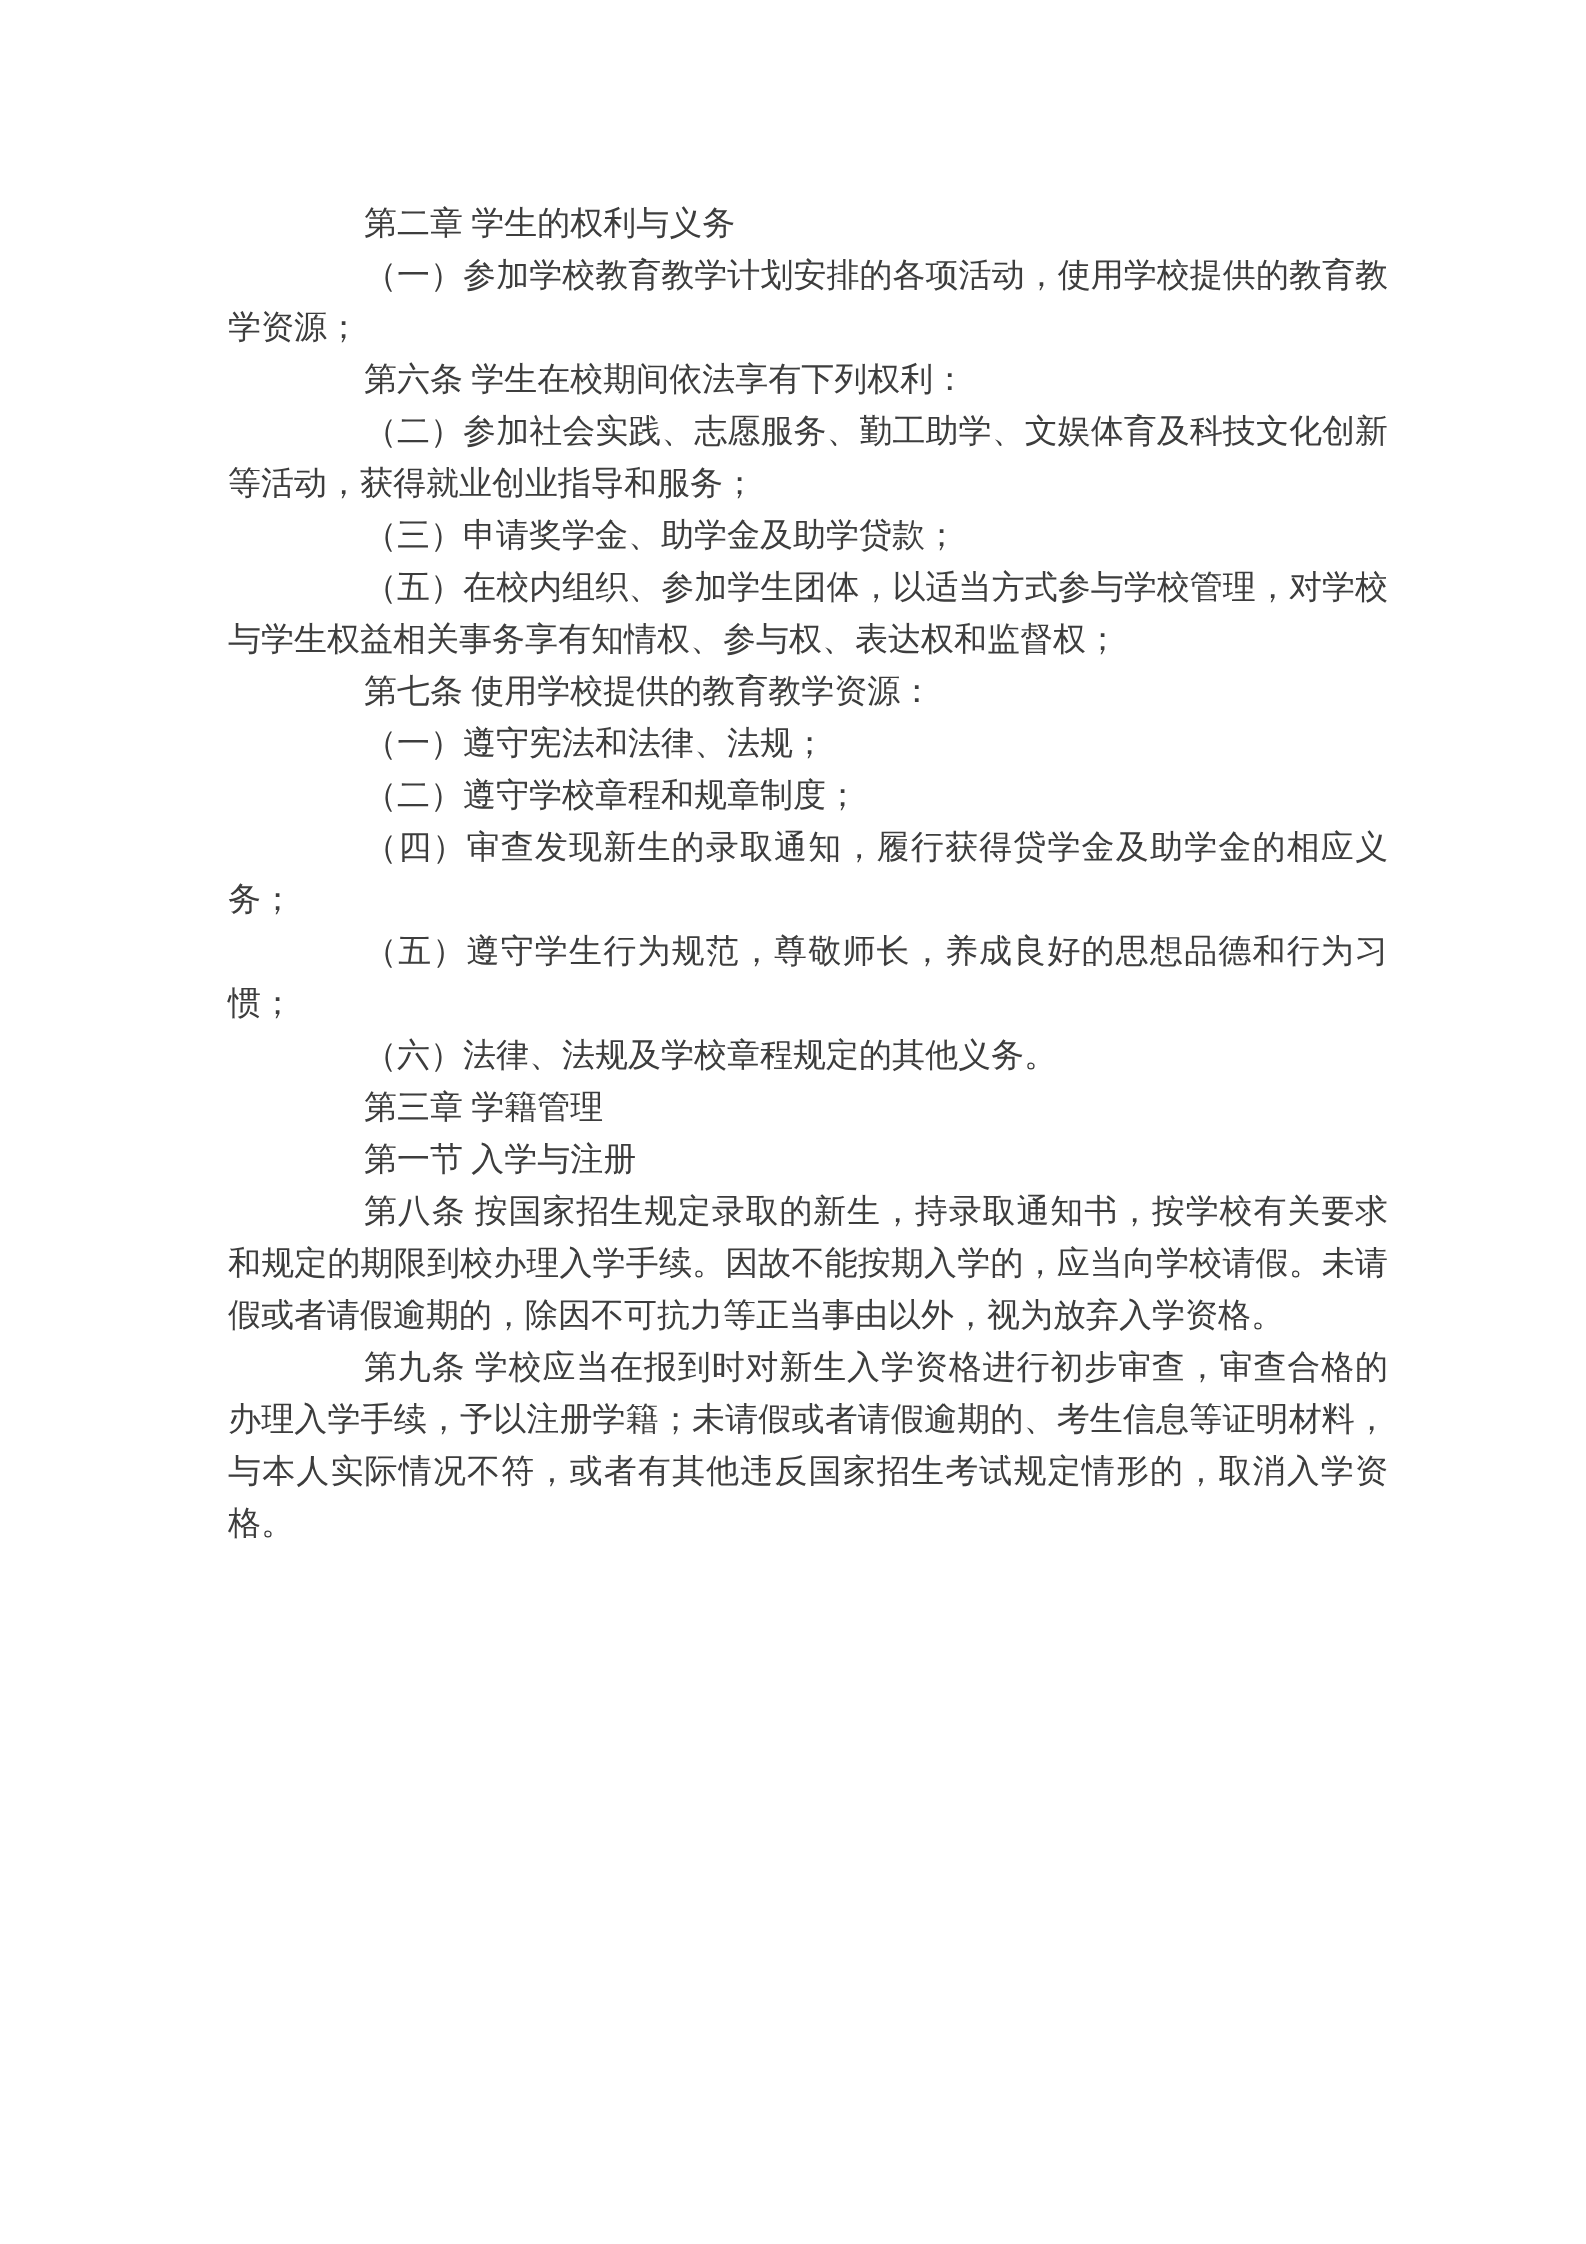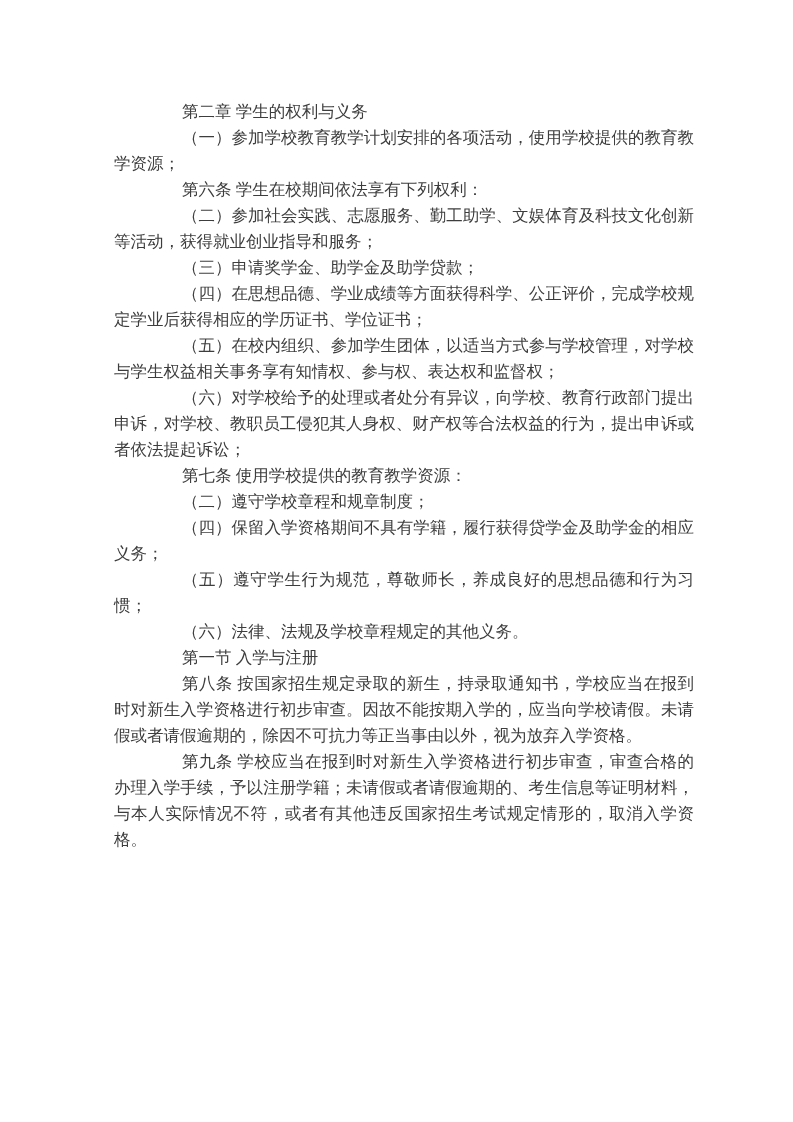"（四）在思想品德、学业成绩等方面获得科学、公正评价，完成学校规定学业后获得相应的" p { html: <p>（四）在思想品德、学业成绩等方面获得科学、公正评价，完成学校规定学业后获得相应的学历证书、学位证书；</p> -> none }
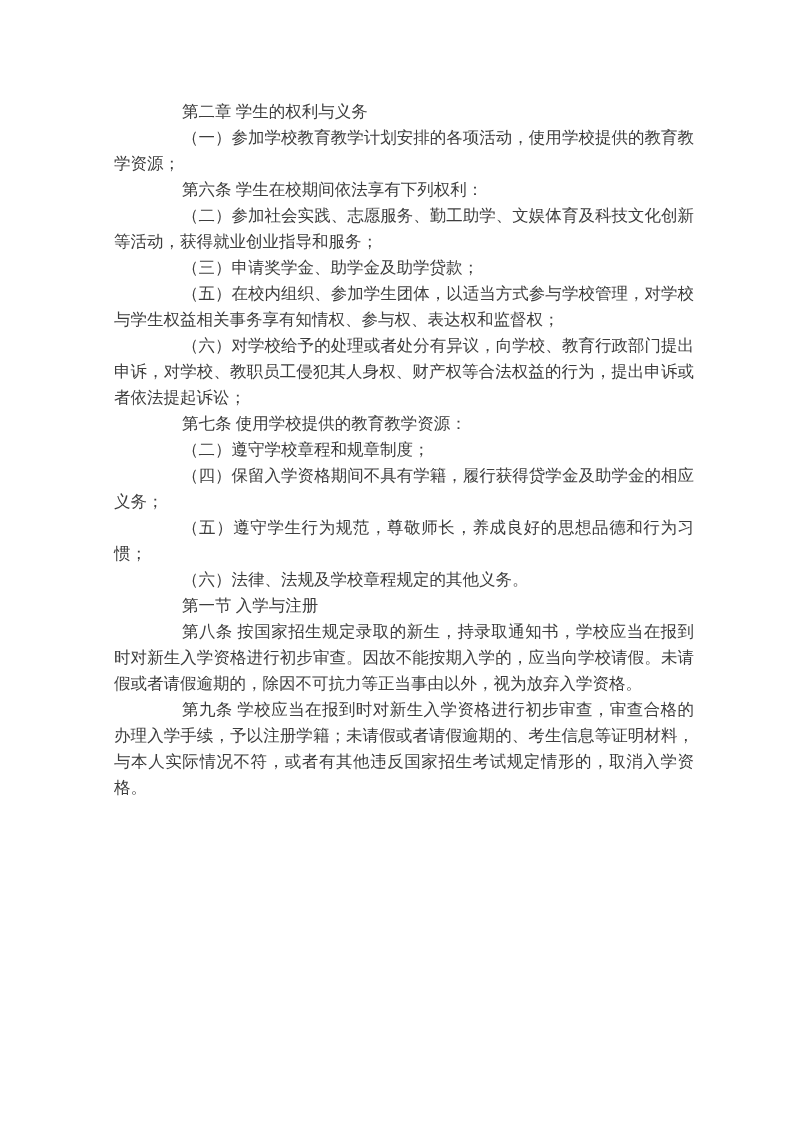"（六）对学校给予的处理或者处分有异议，向学校、教育行政部门提出申诉，对学校、教职" p { html: <p>（六）对学校给予的处理或者处分有异议，向学校、教育行政部门提出申诉，对学校、教职员工侵犯其人身权、财产权等合法权益的行为，提出申诉或者依法提起诉讼；</p> -> none }
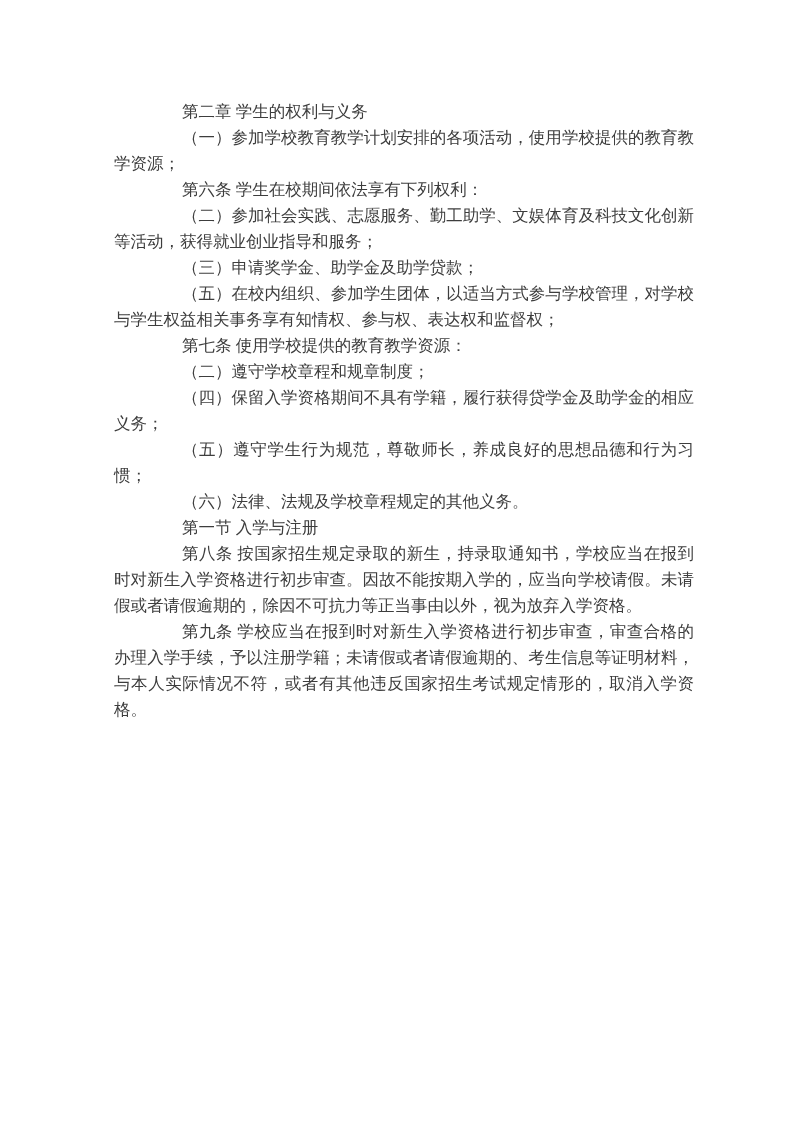"（一）遵守宪法和法律、法规；" p { html: none -> <p>（一）遵守宪法和法律、法规；</p> }
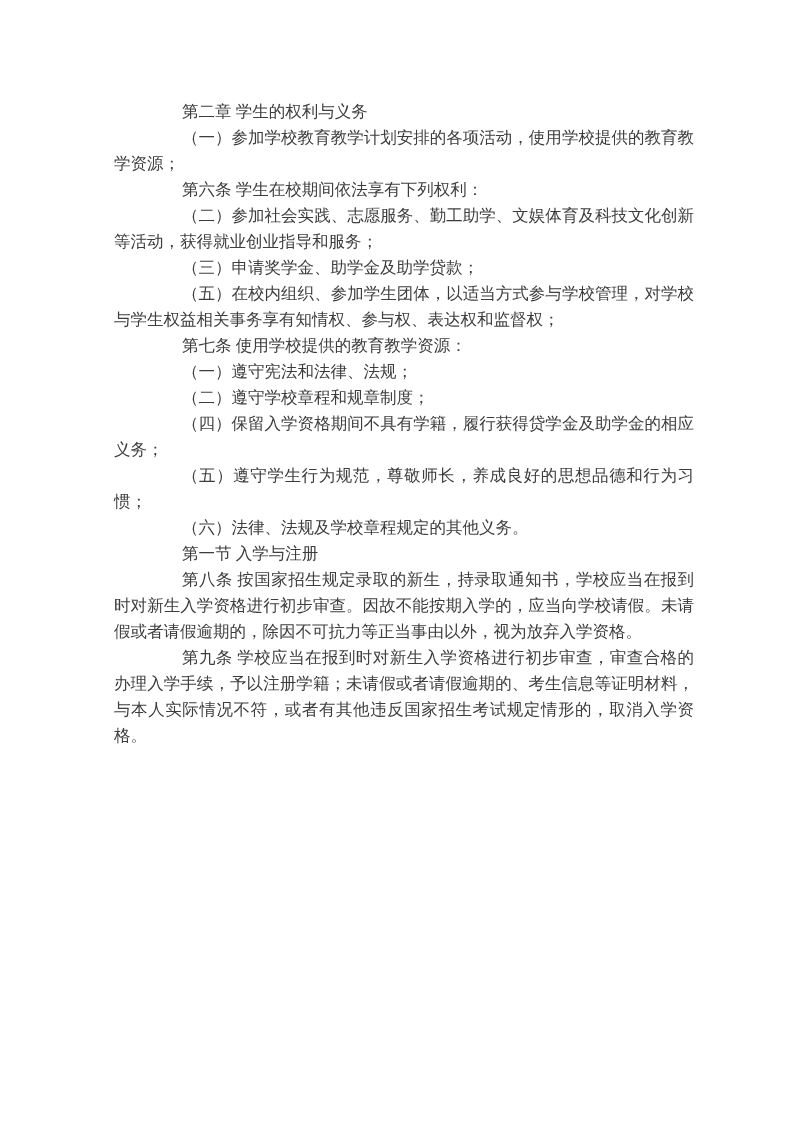"（四）保留入学资格期间不具有学籍，履行获得贷学金及助学金的相应义务；" p { text: 保留入学资格期间不具有学籍 -> 审查发现新生的录取通知 }
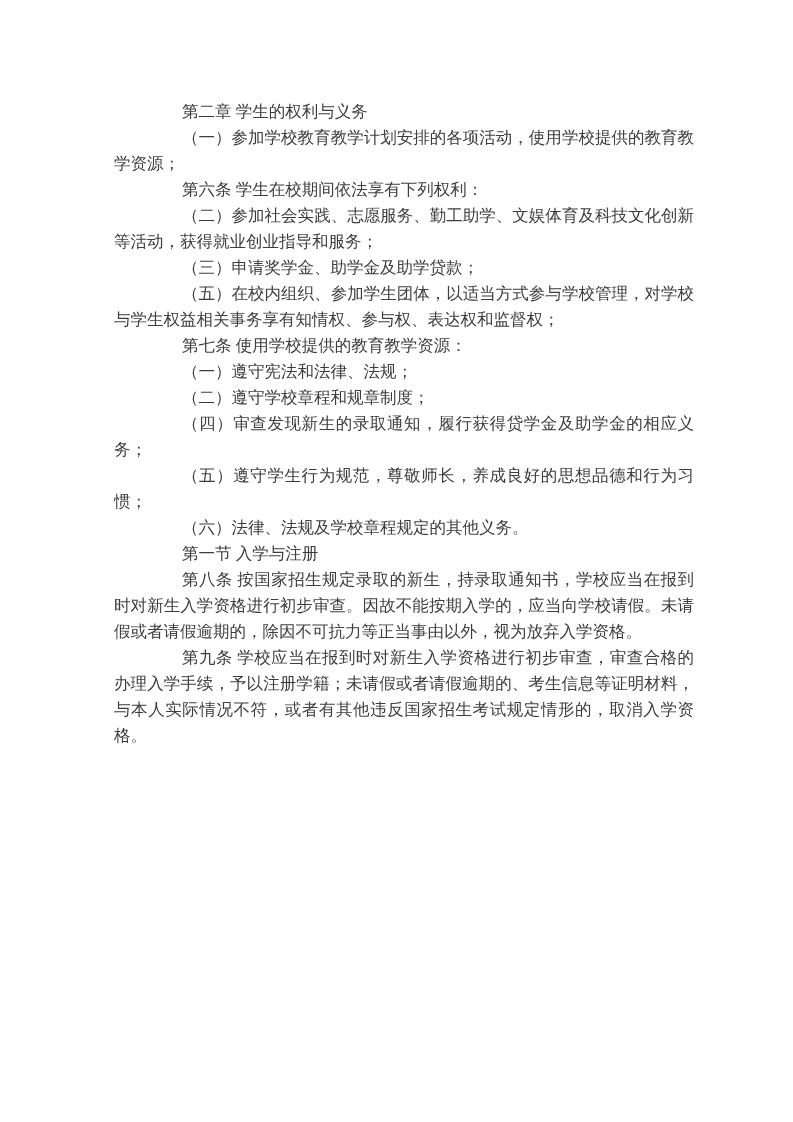"第三章 学籍管理" p { html: none -> <p>第三章 学籍管理</p> }
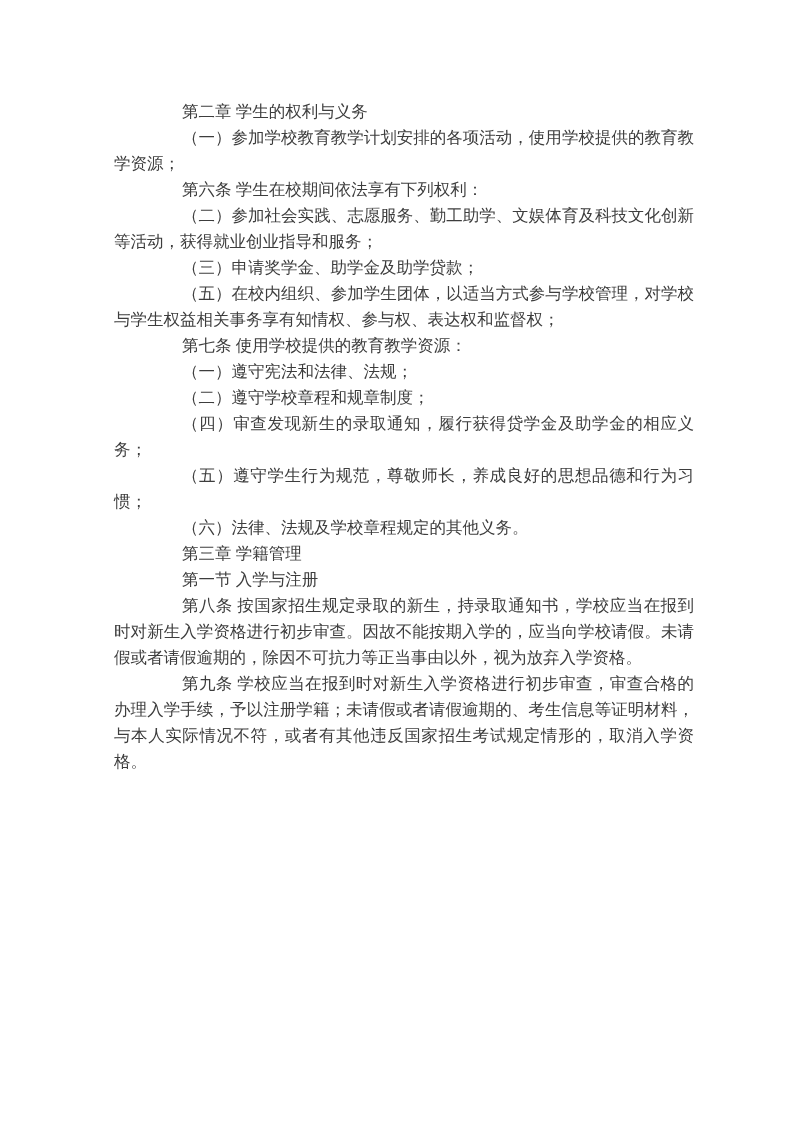"第八条" p { text: 学校应当在报到时对新生入学资格进行初步审查 -> 按学校有关要求和规定的期限到校办理入学手续 }
